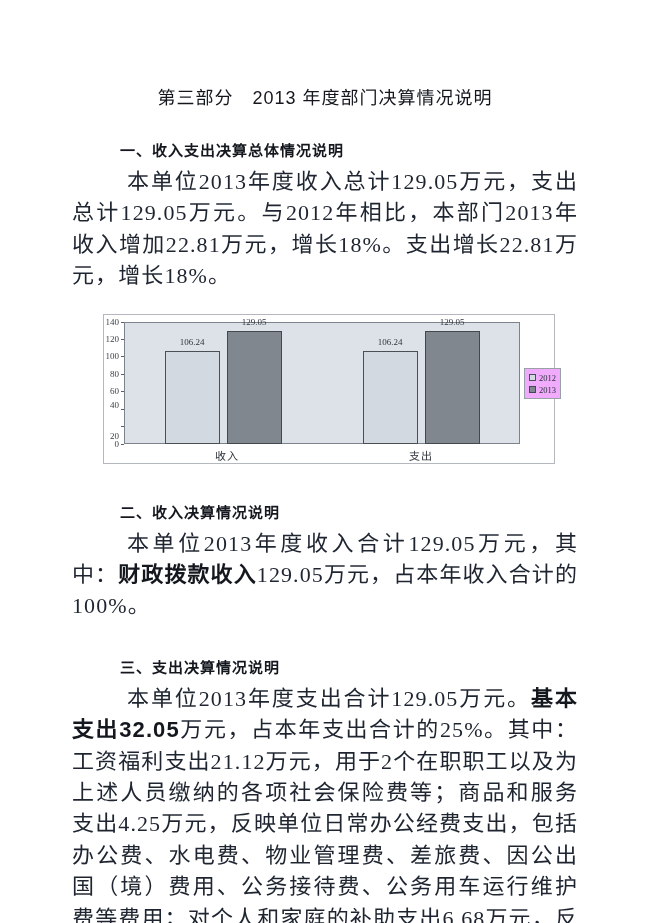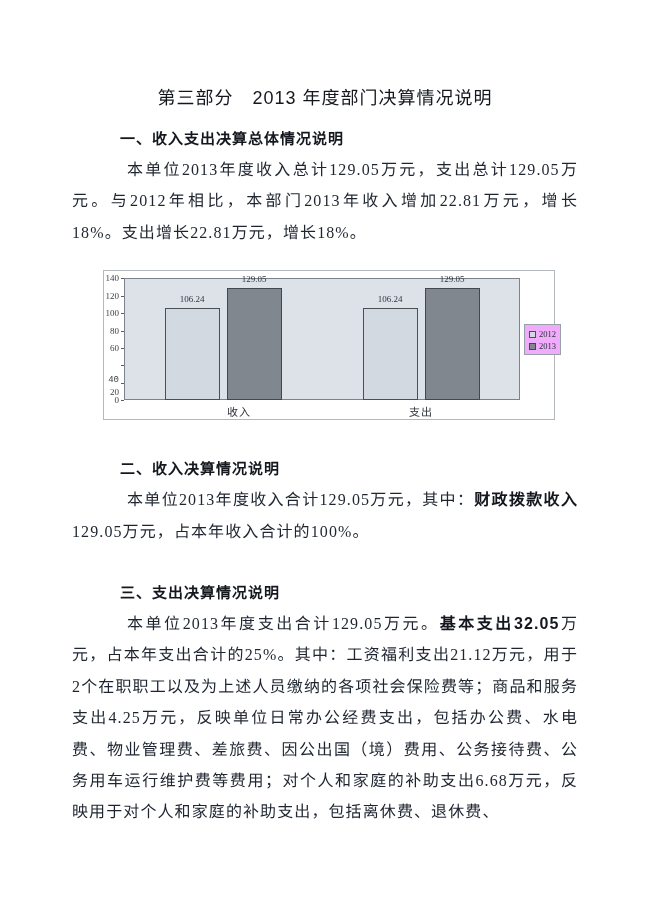"一、收入支出决算总体情况说明" .h1 { margin-top: 19px -> 31px }
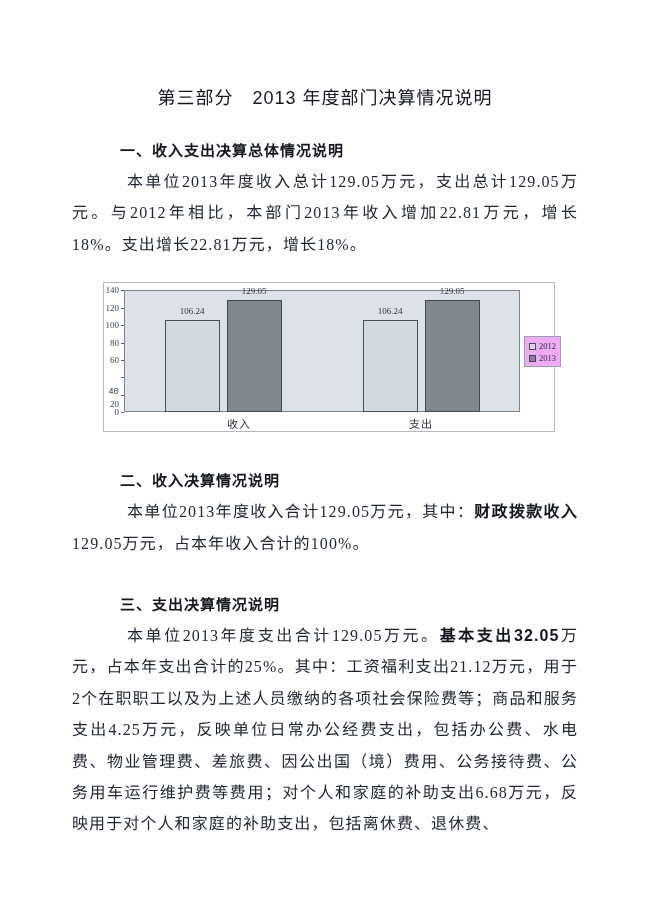"本单位2013年度收入总计129.05万元，支出总计129.05万元。与2012" .body-para { font-size: 16px -> 22px }
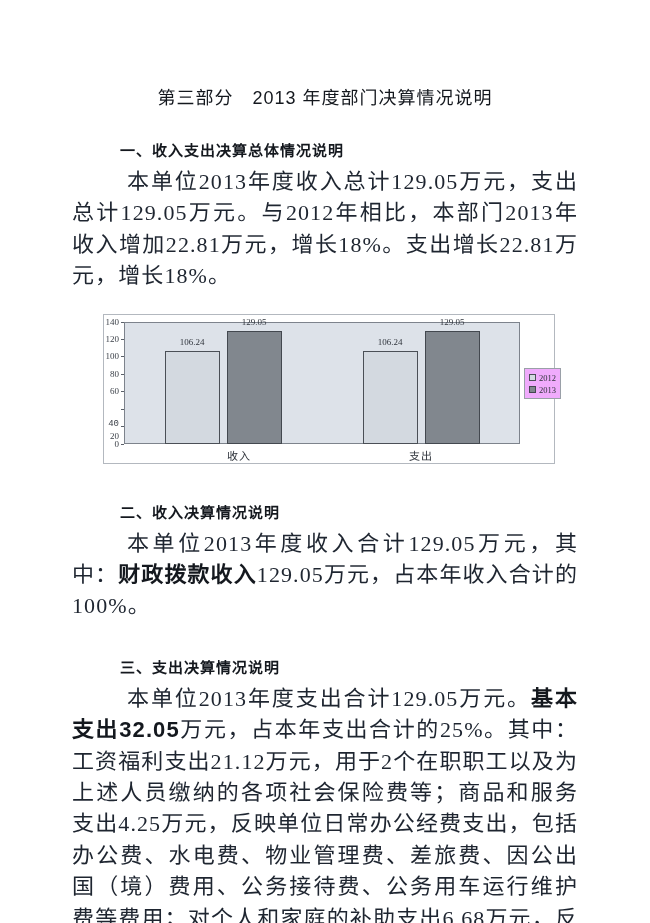"40" div.y-tick-label { font-family: Liberation Mono, monospace -> none; top: 104px -> 85px }
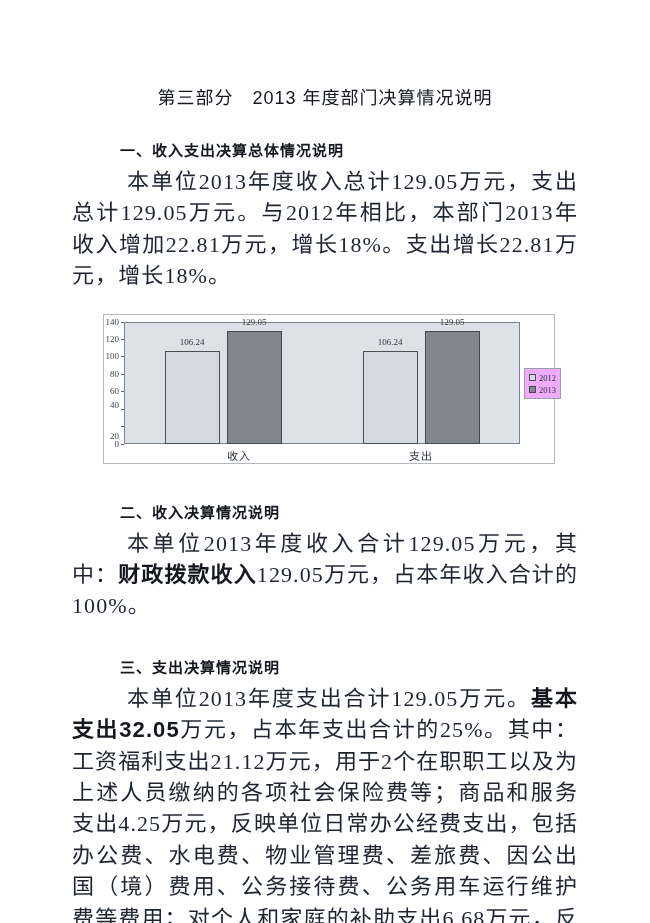"收入" div.x-cat-label { left: 36px -> 24px }
